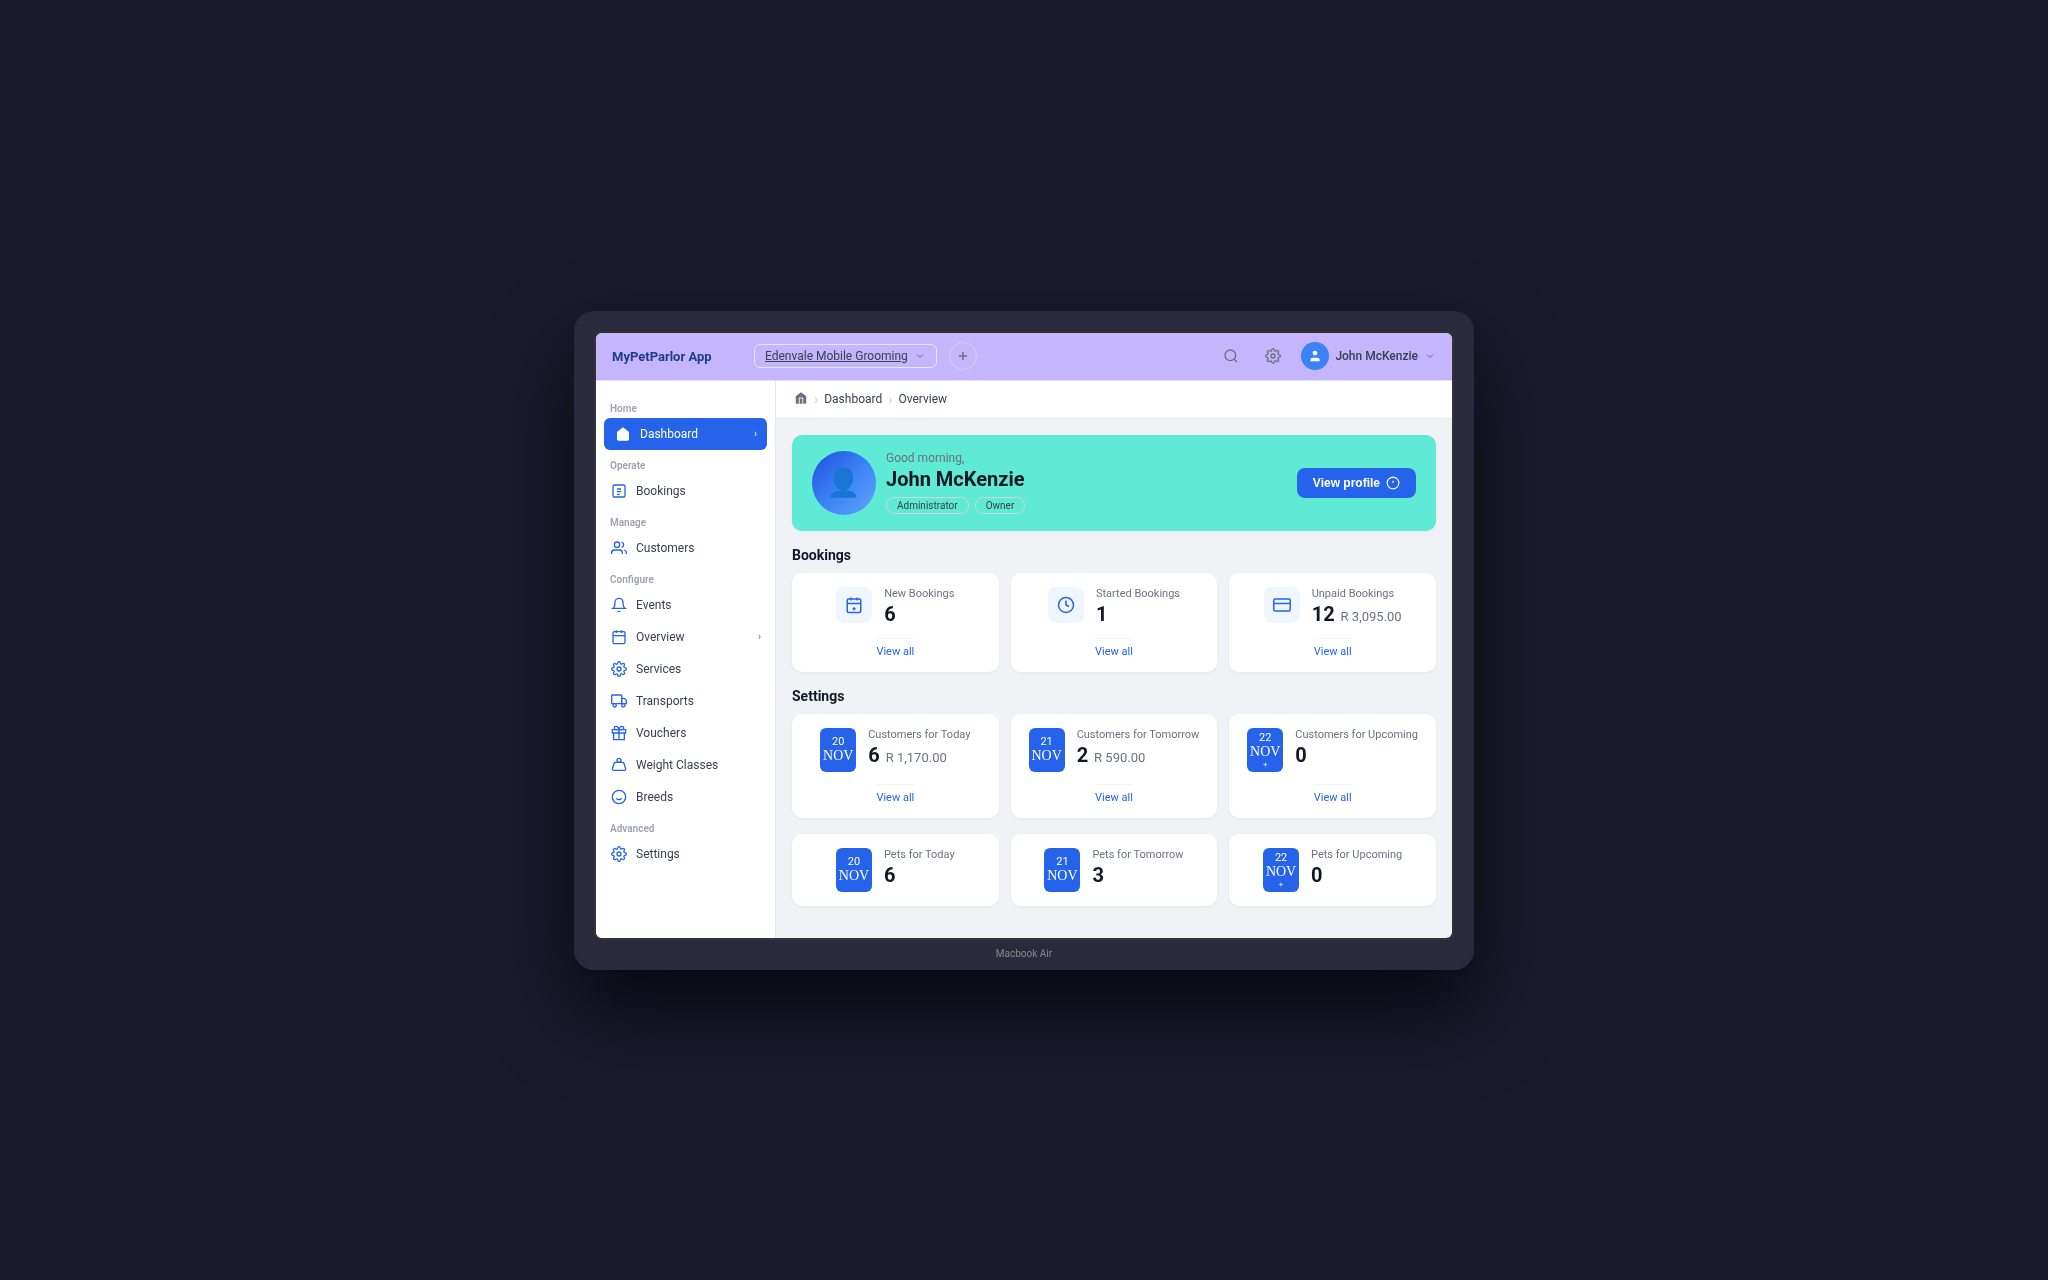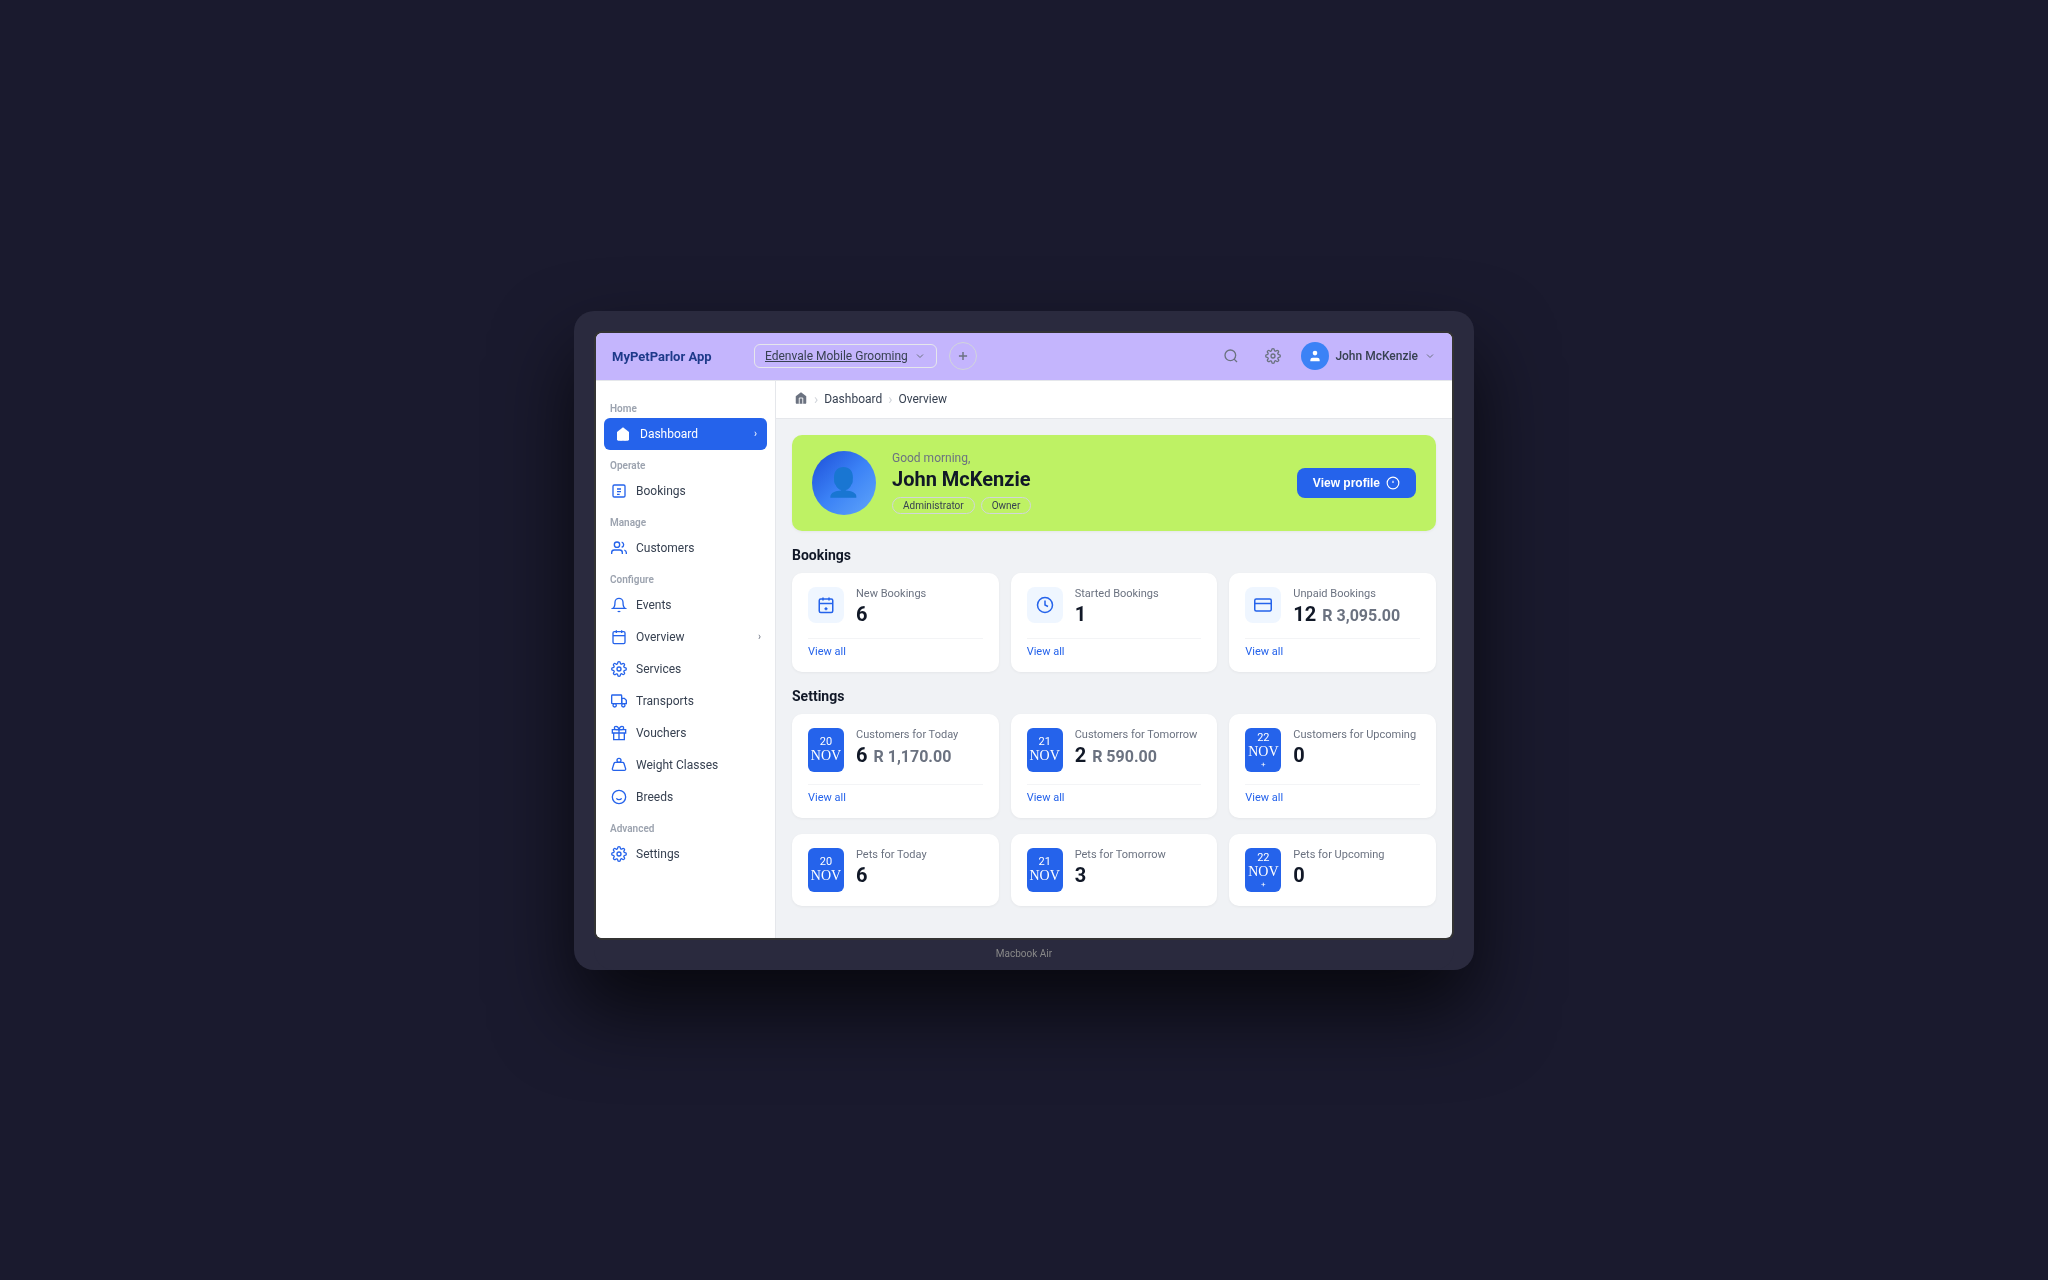"Good morning," .profile-card { background: #bef264 -> #5eead4; gap: 16px -> 10px }
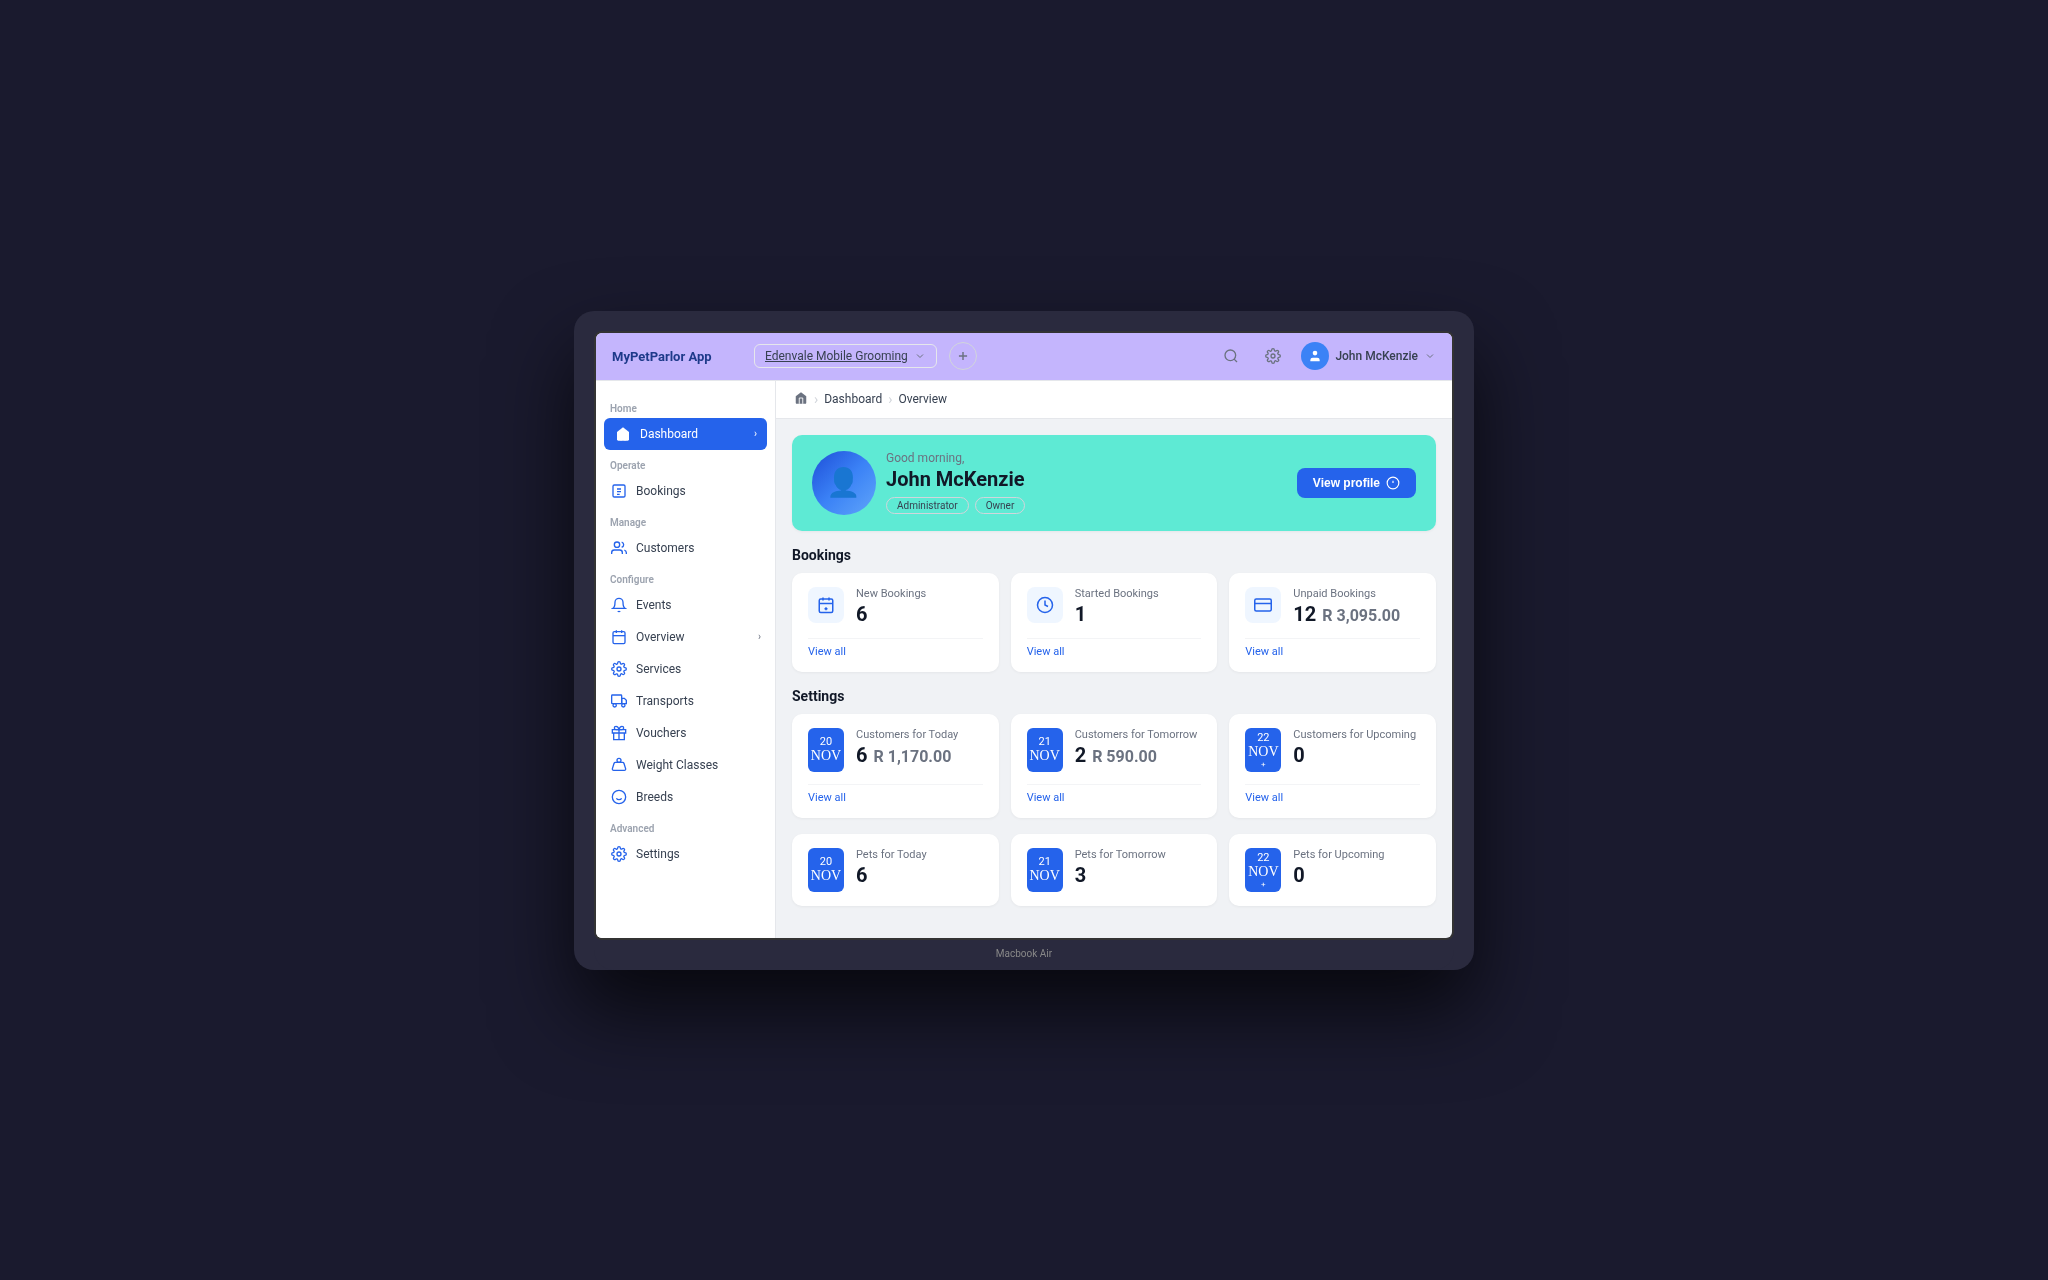"New Bookings" .stat-card { align-items: none -> center }
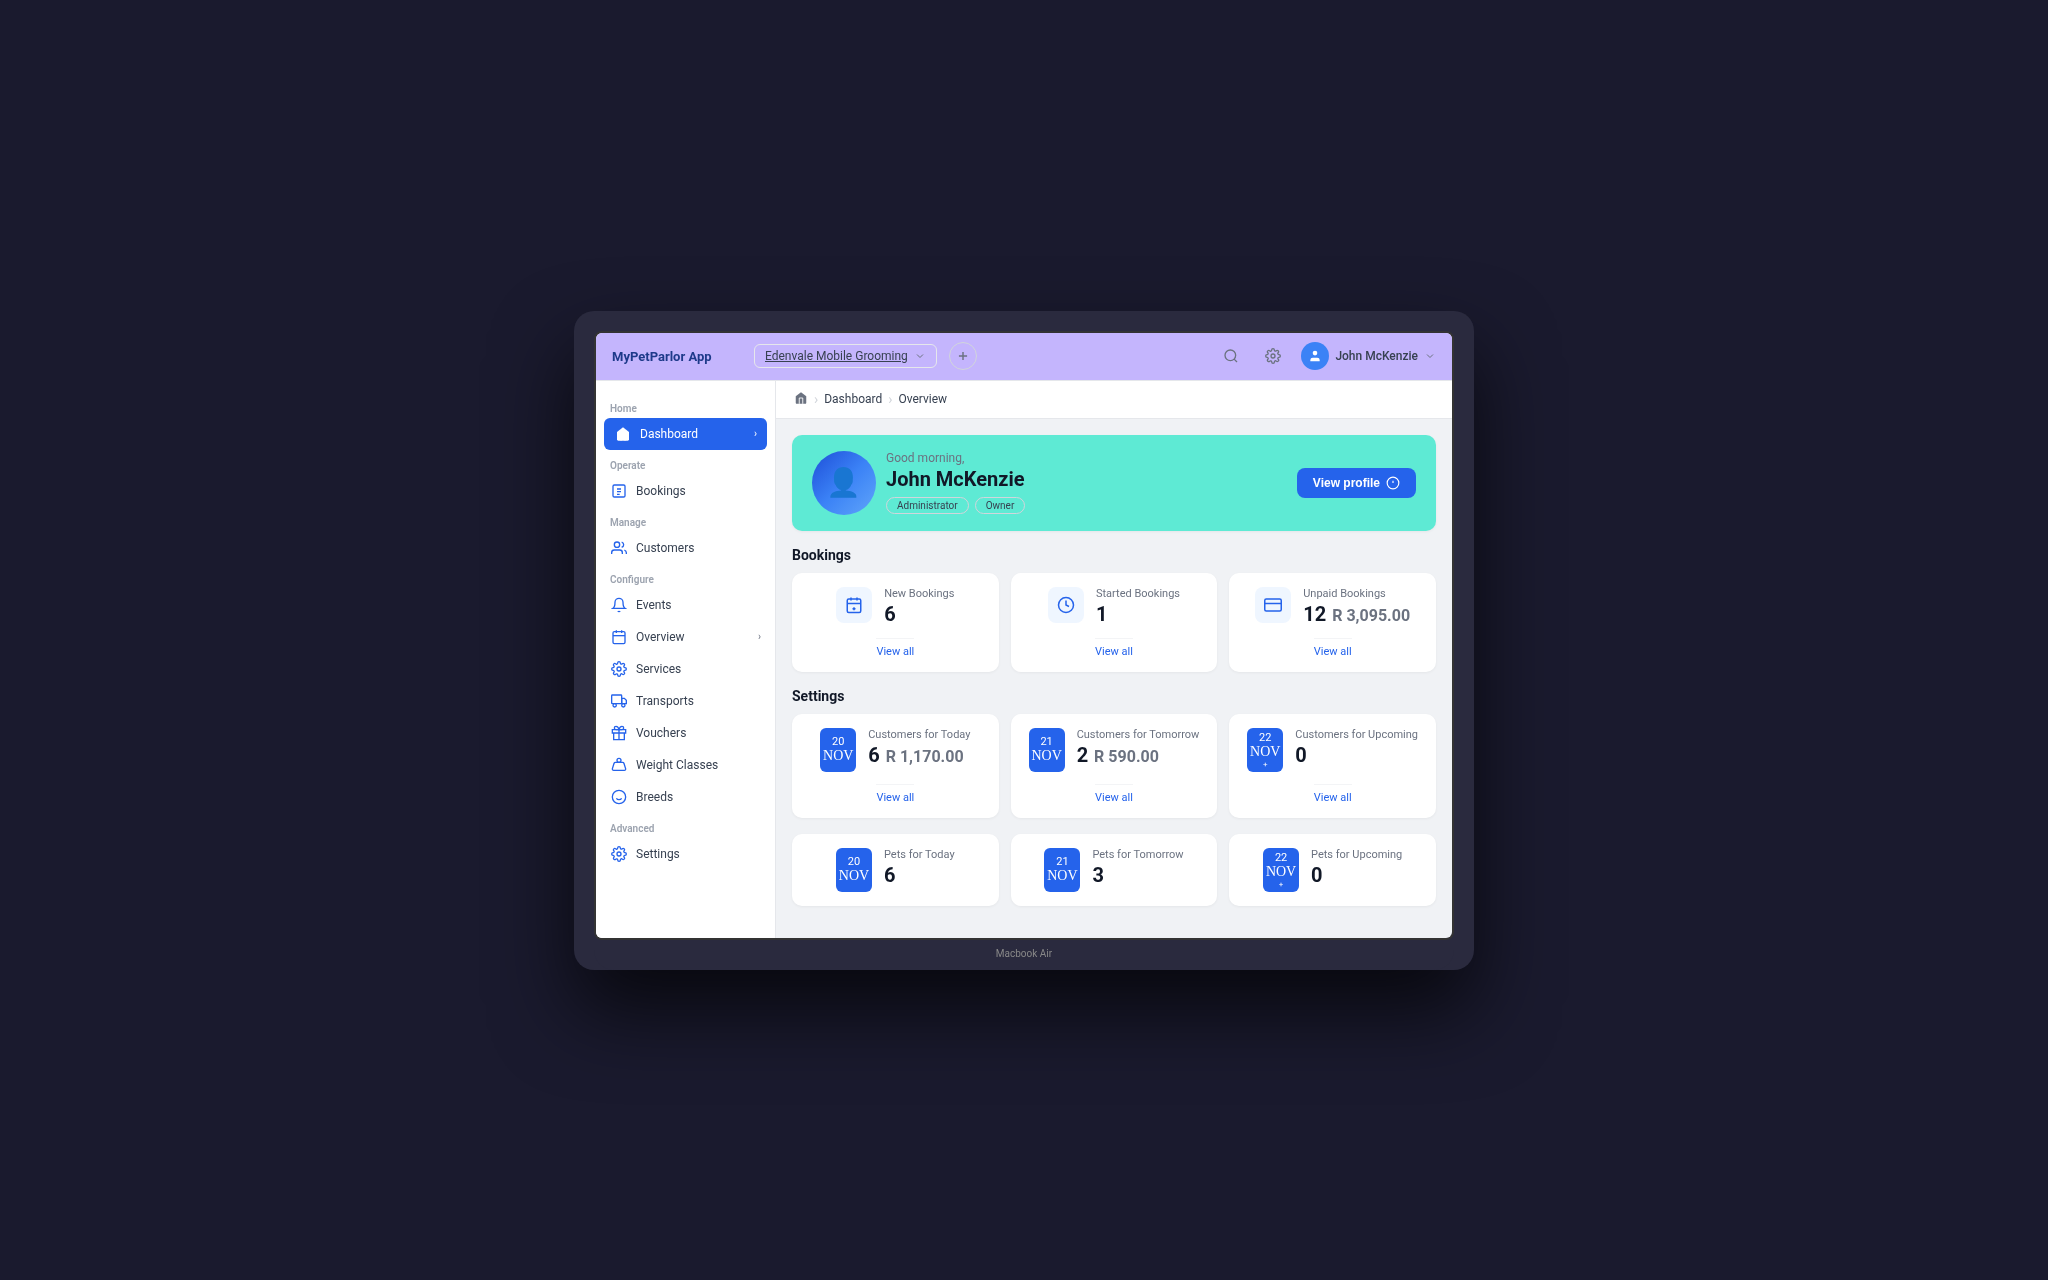"R 3,095.00" .stat-amount { font-size: 16px -> 13px; font-weight: 700 -> 400 }
